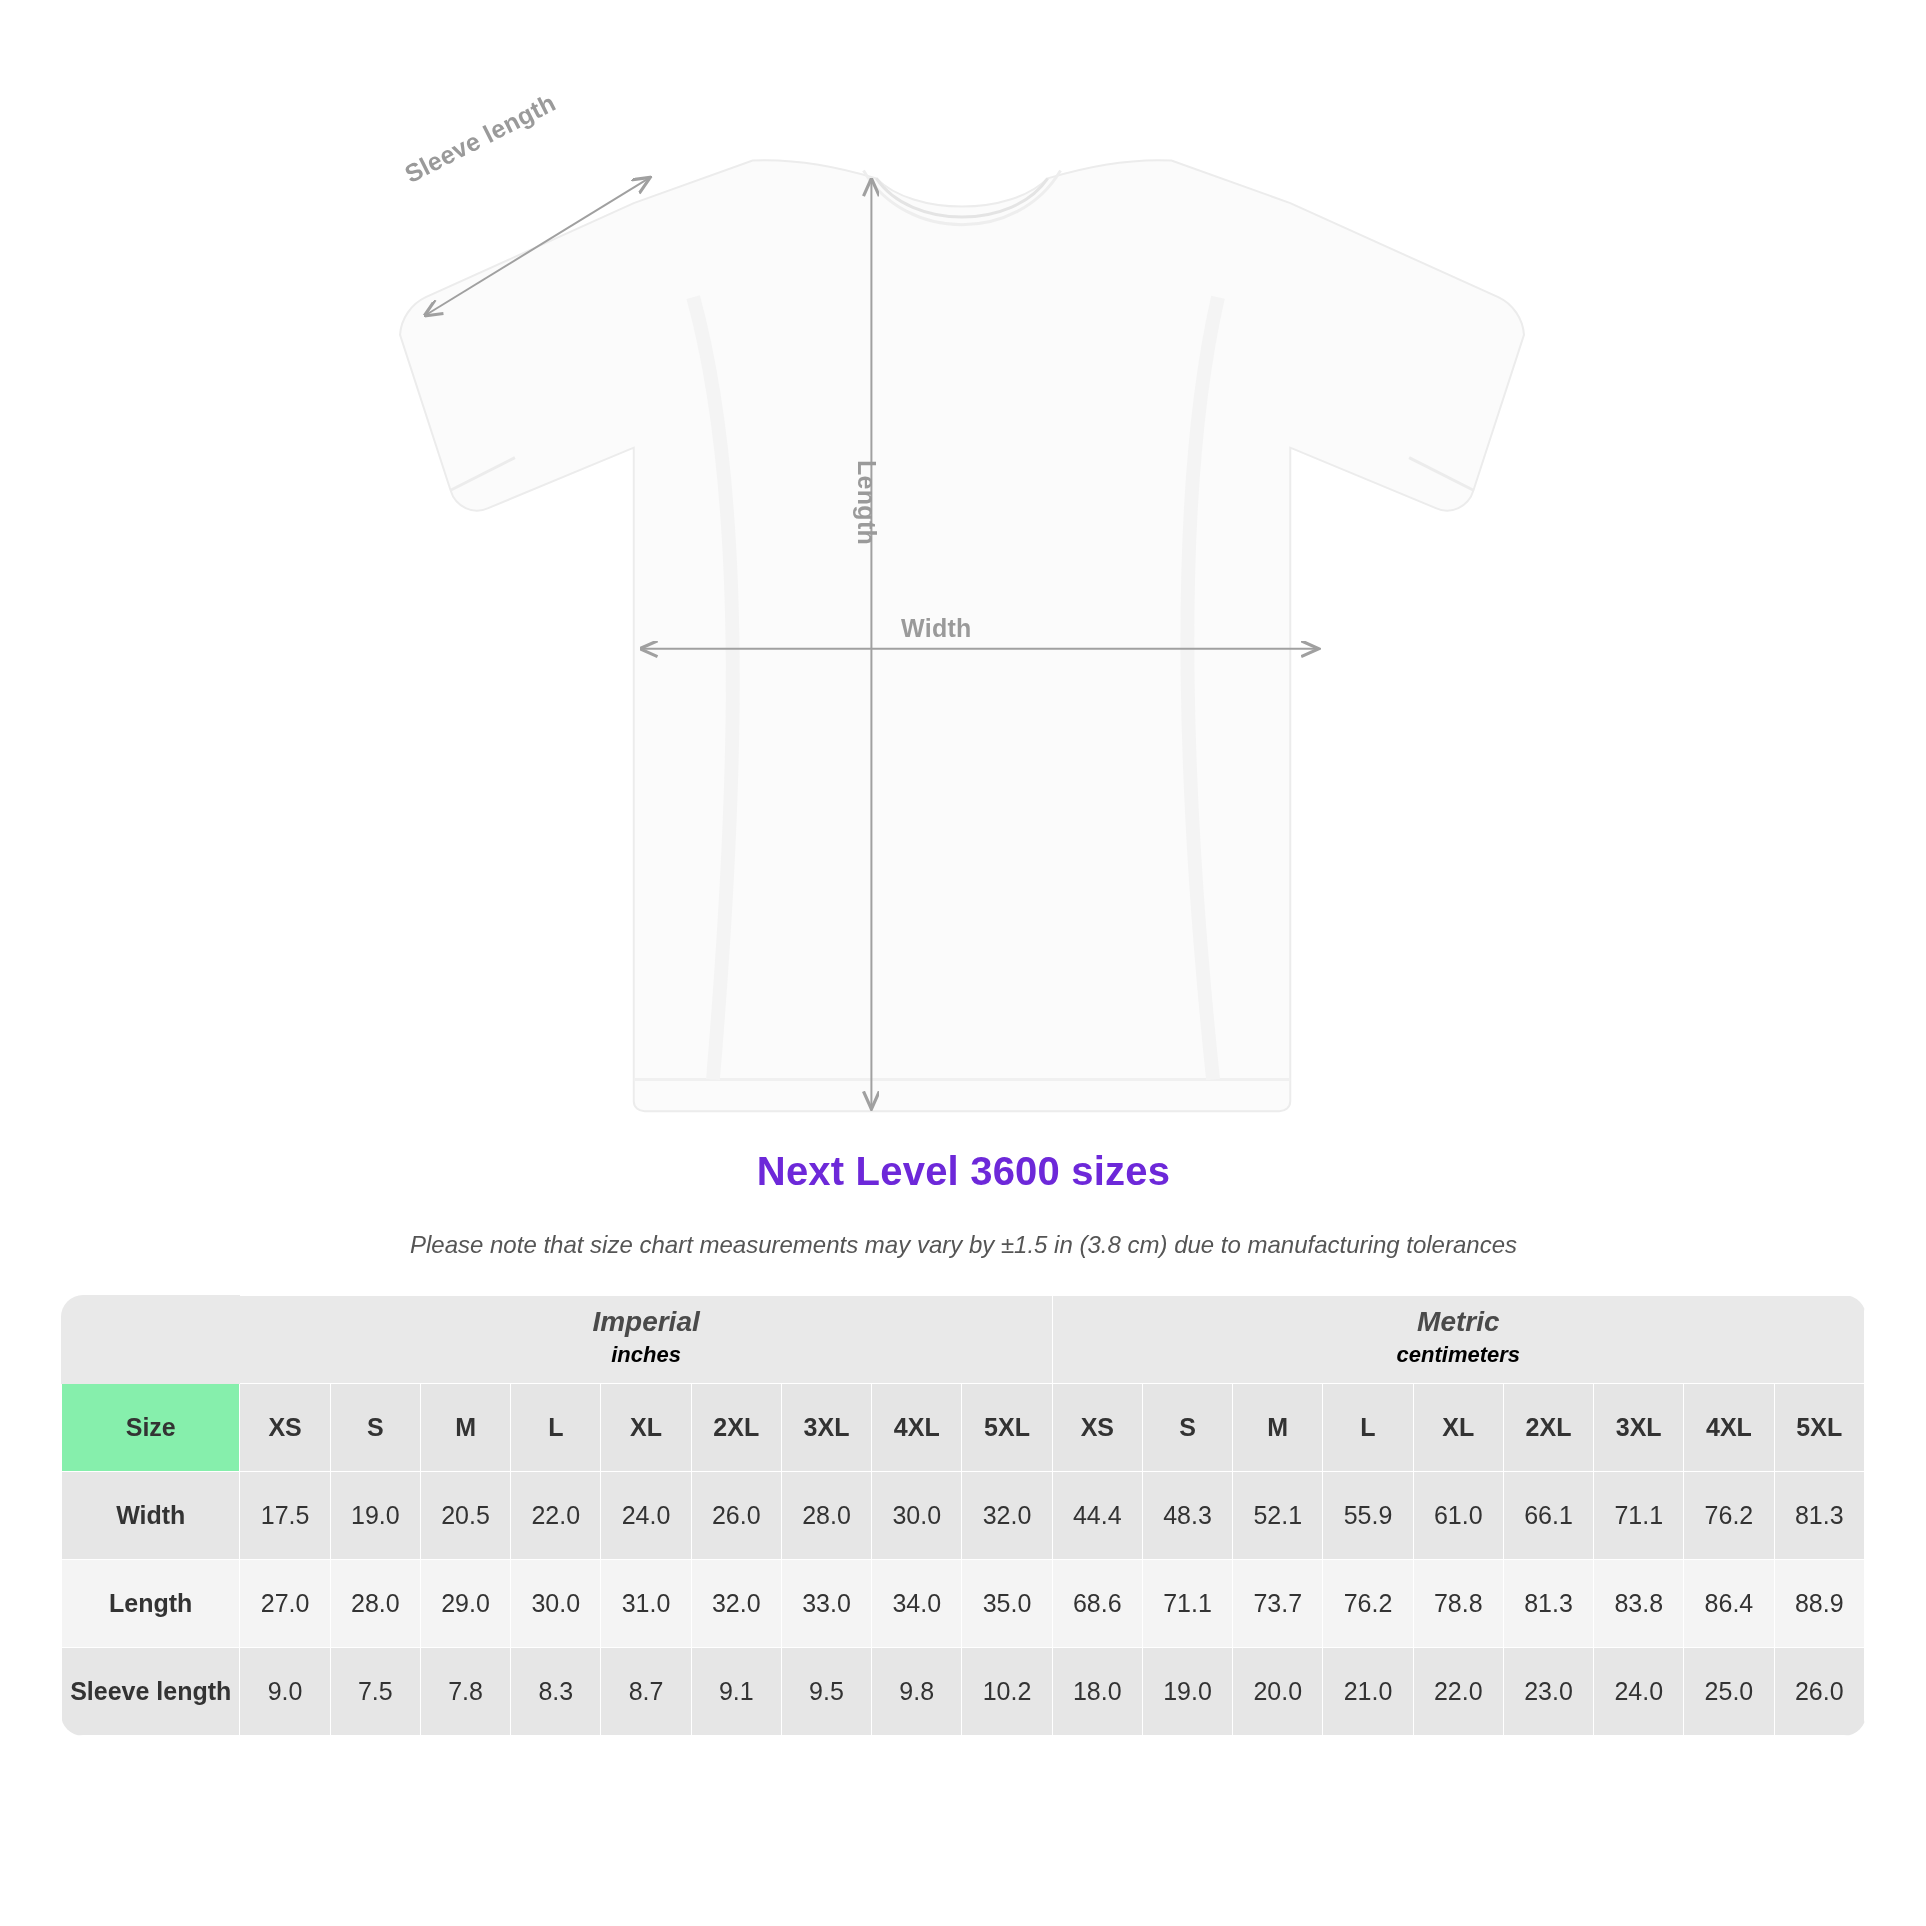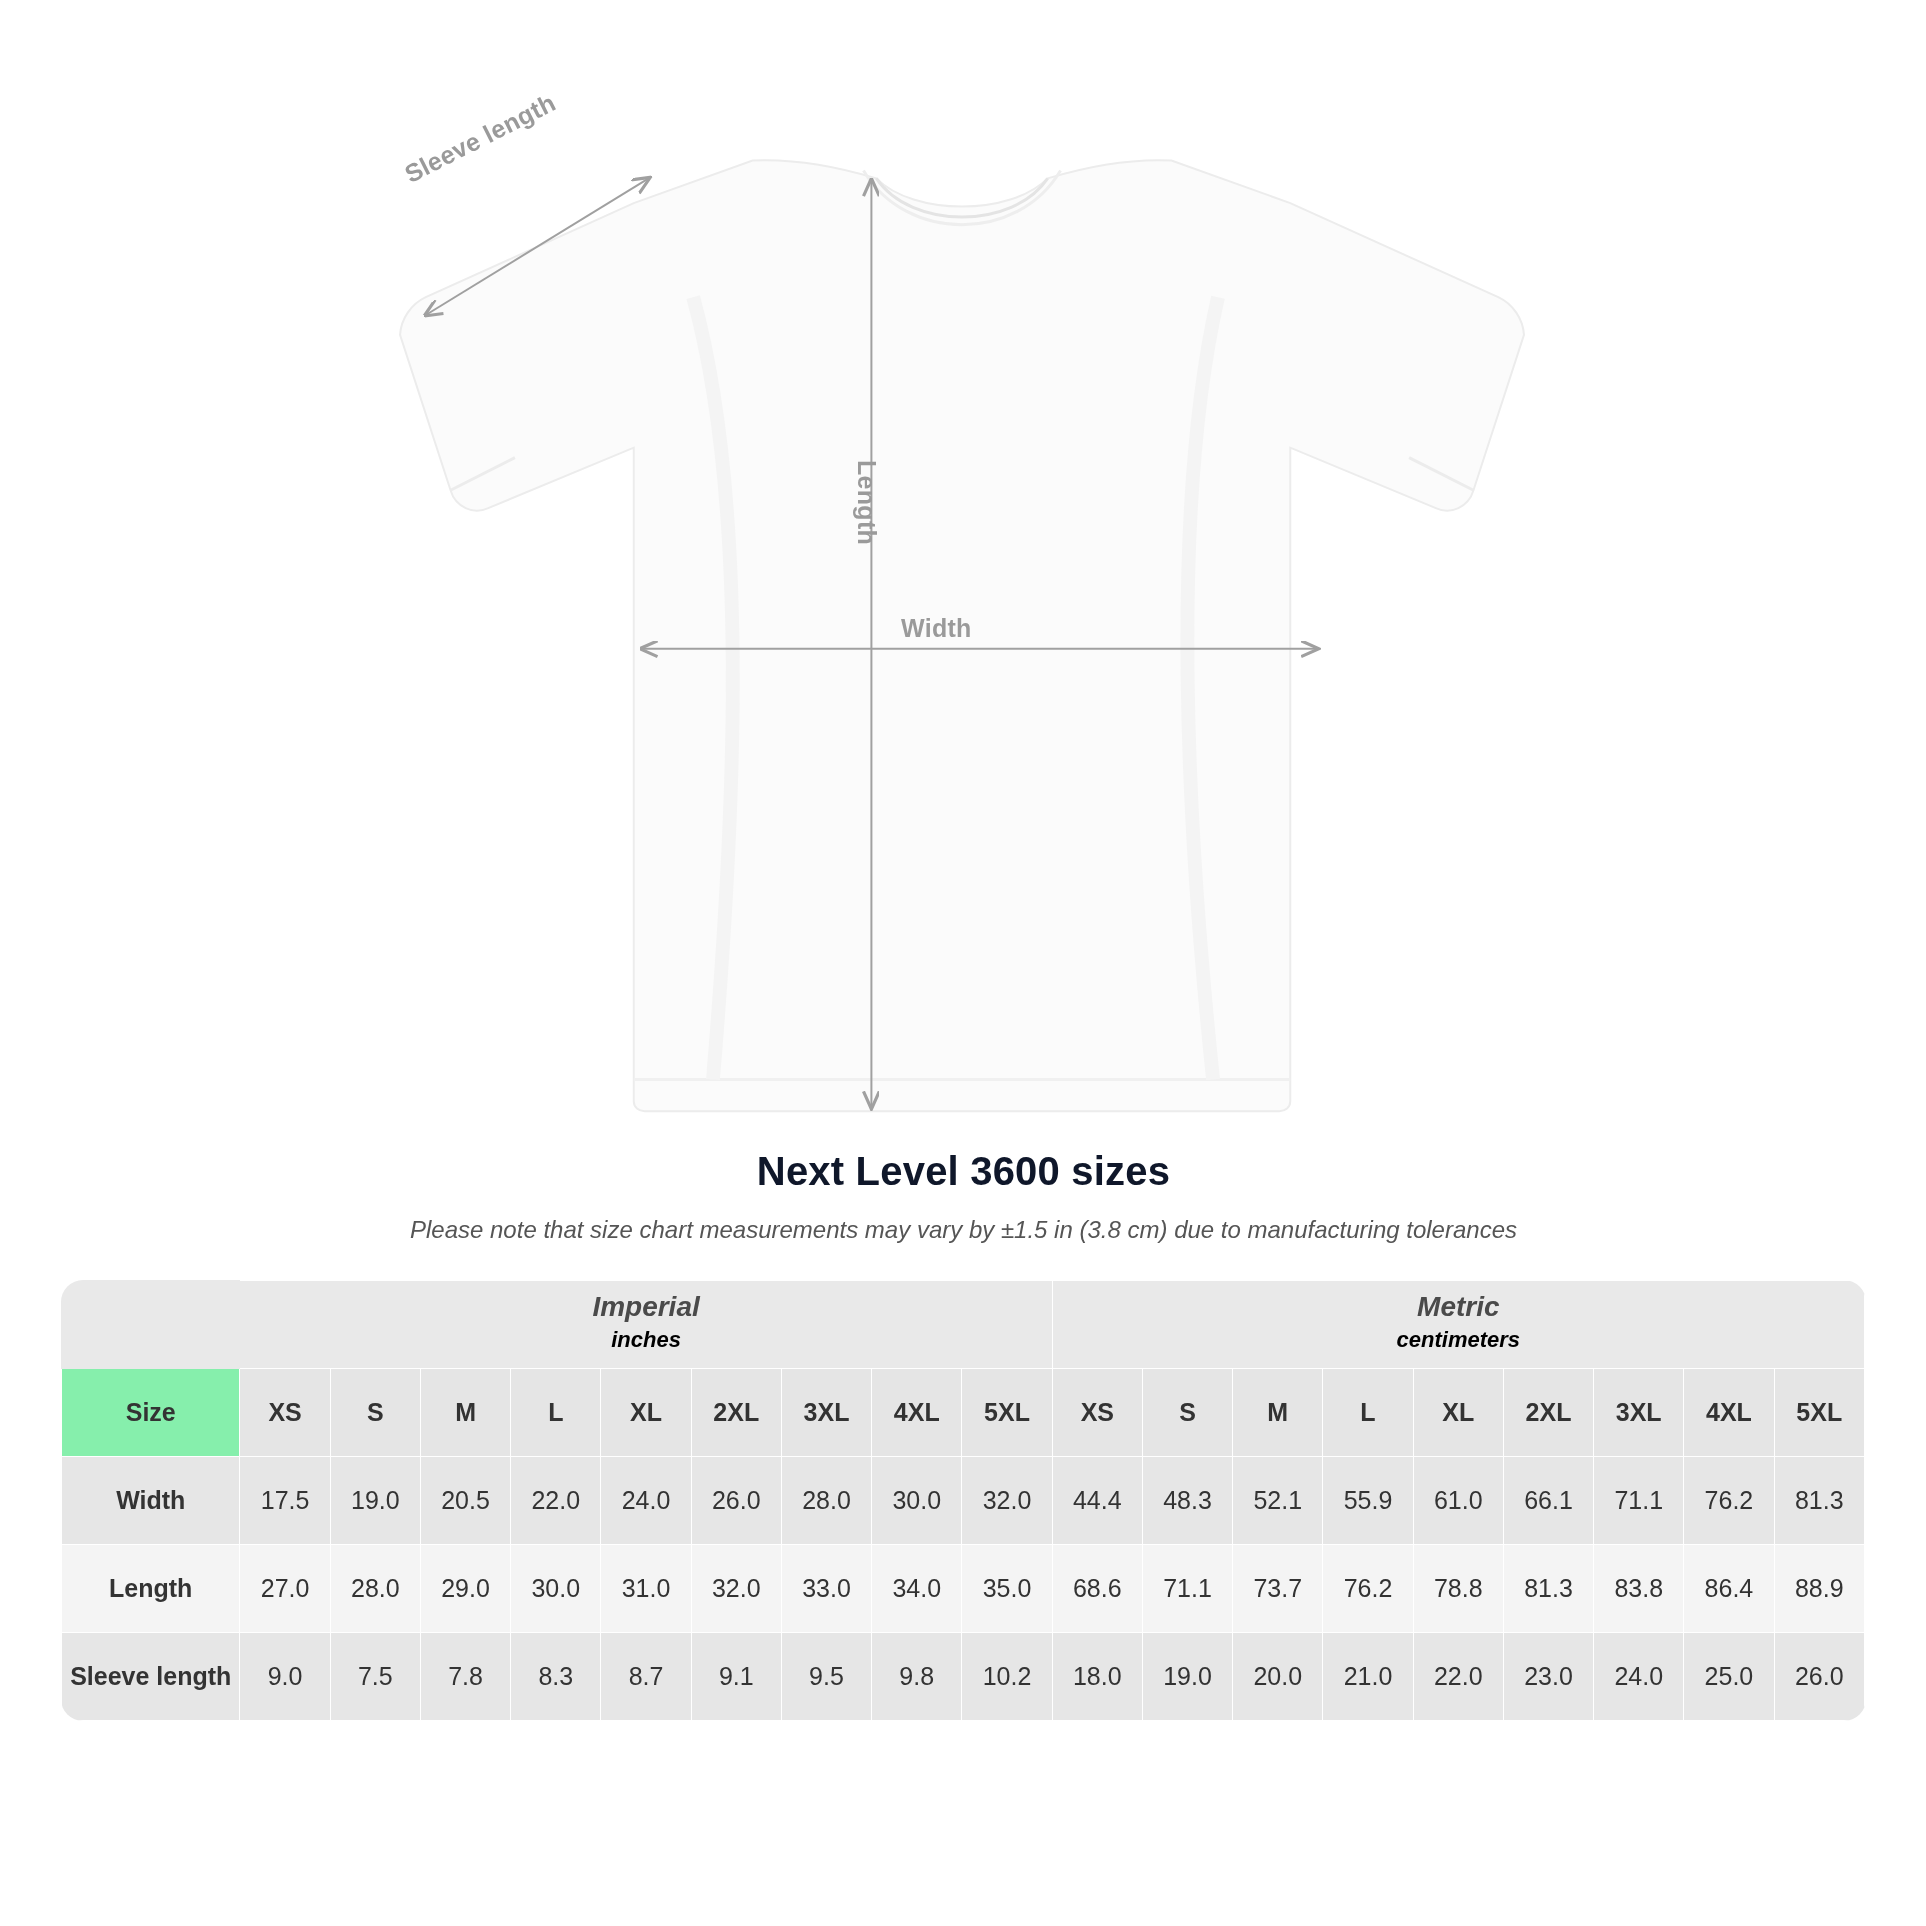"Next Level 3600 sizes" .main-title { color: #0f172a -> #6d28d9 }
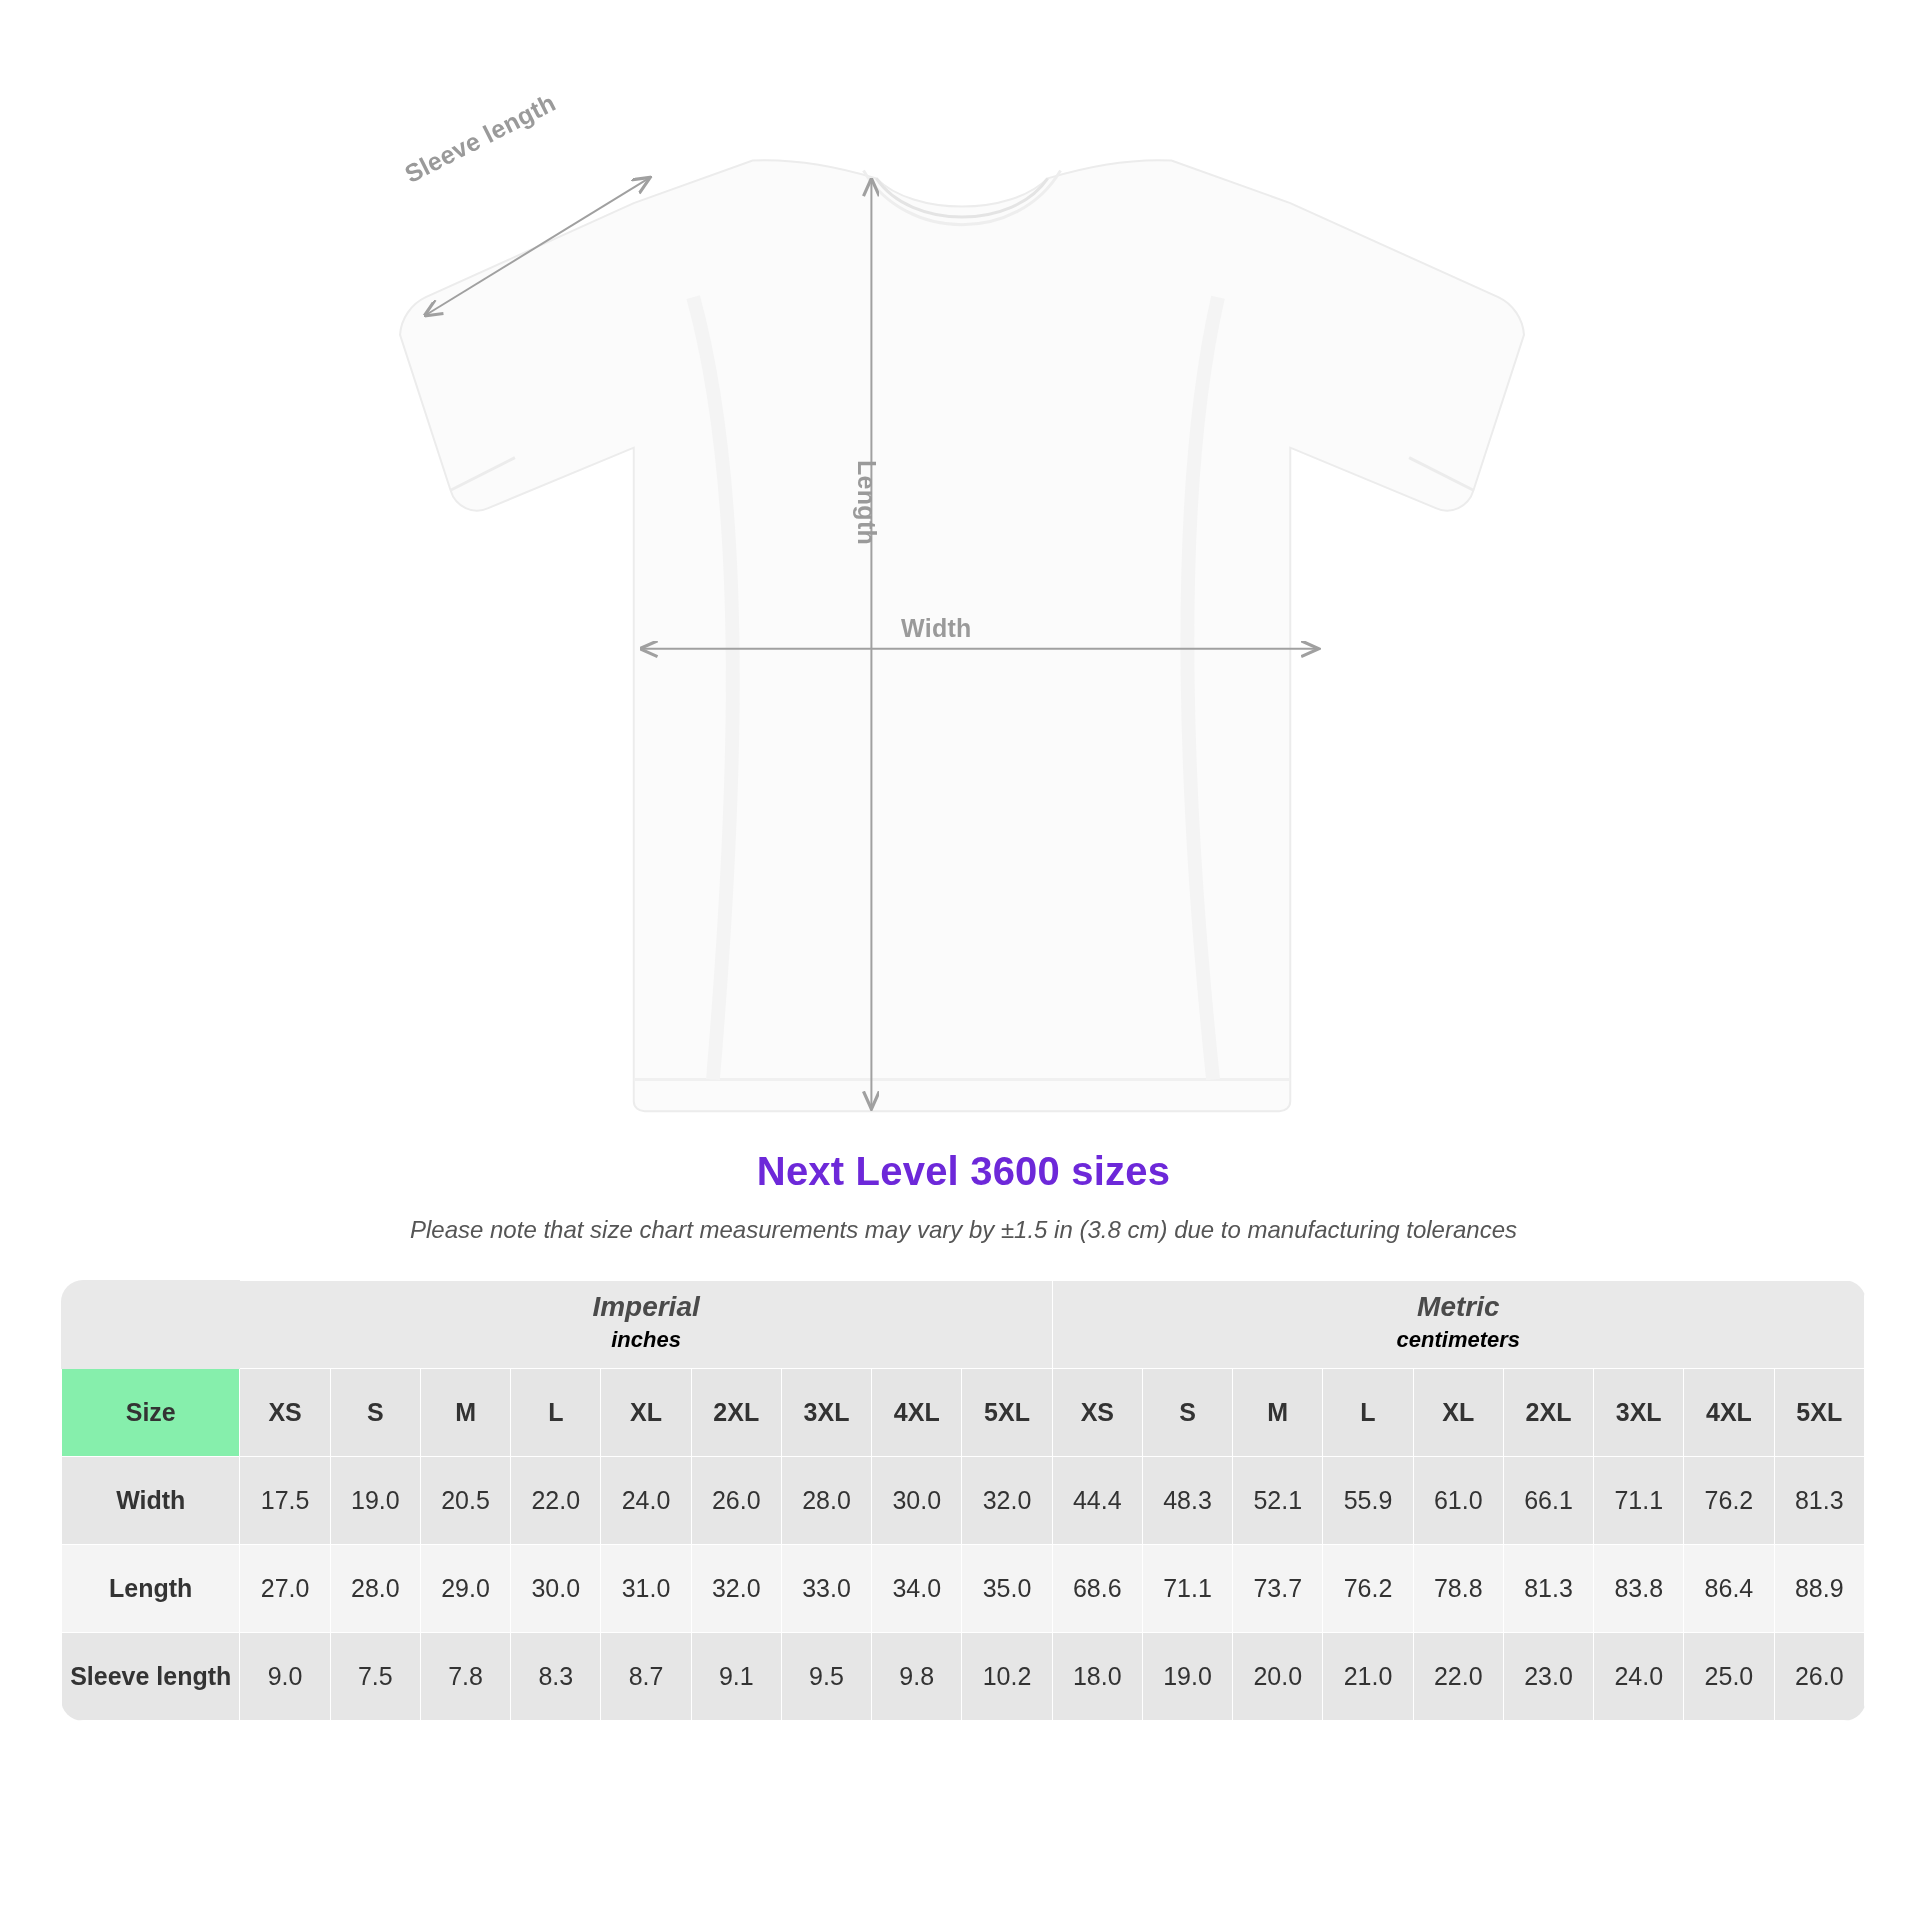"Please note that size chart" .sub-note { margin-top: 22px -> 37px }
